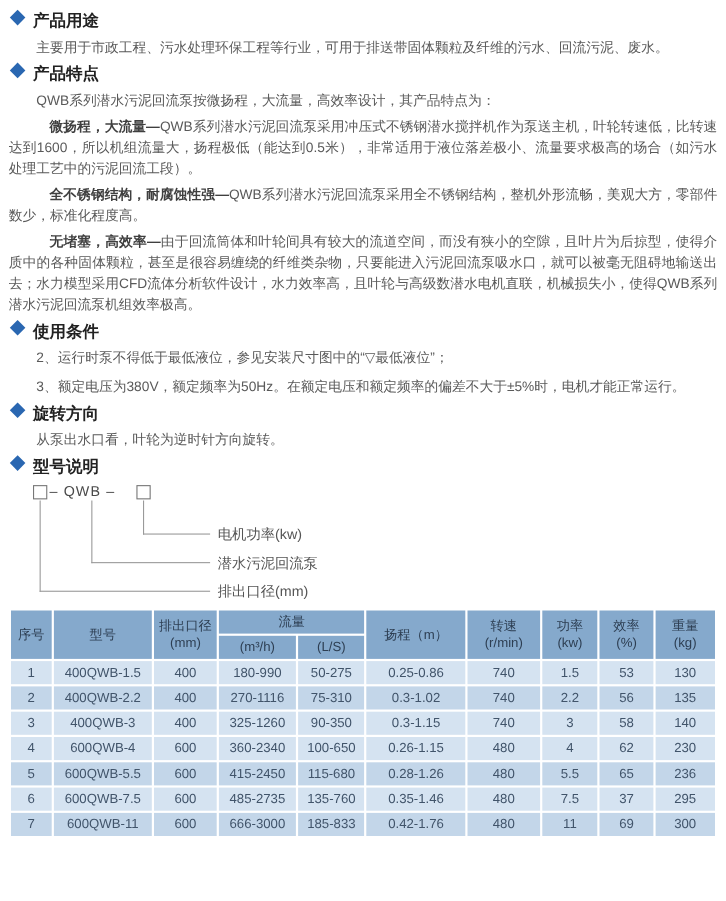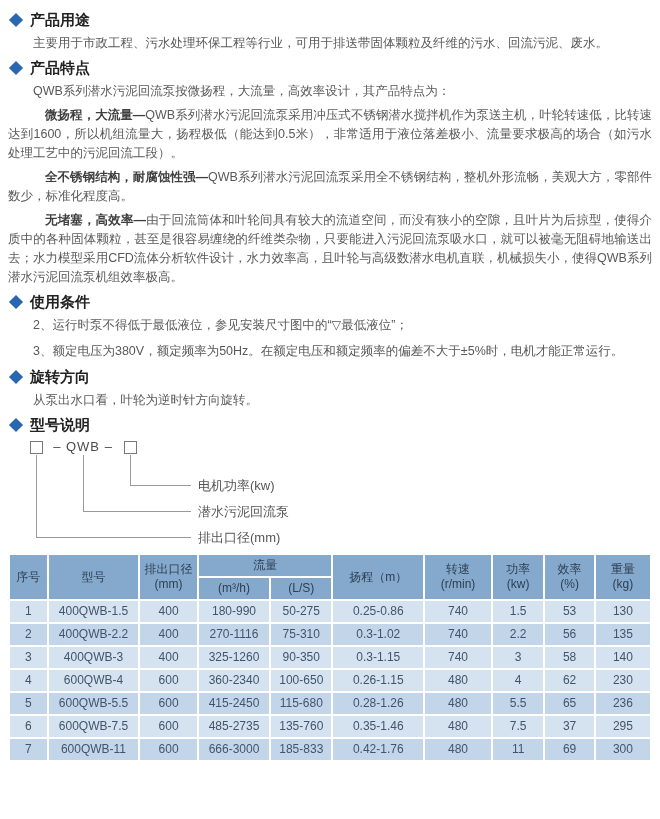"产品用途" .sec-title { align-items: center -> none }
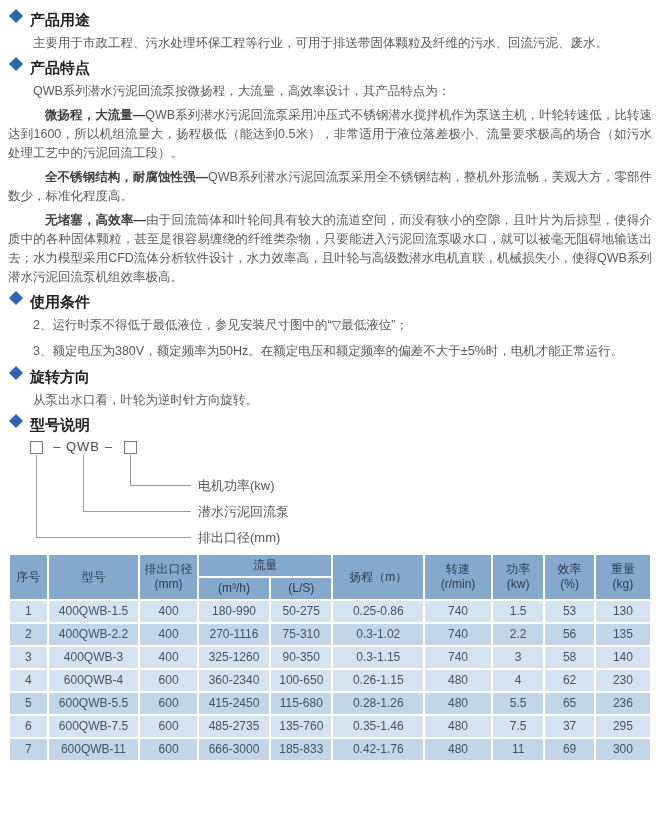"– QWB –" .mcode { text-align: center -> none }
